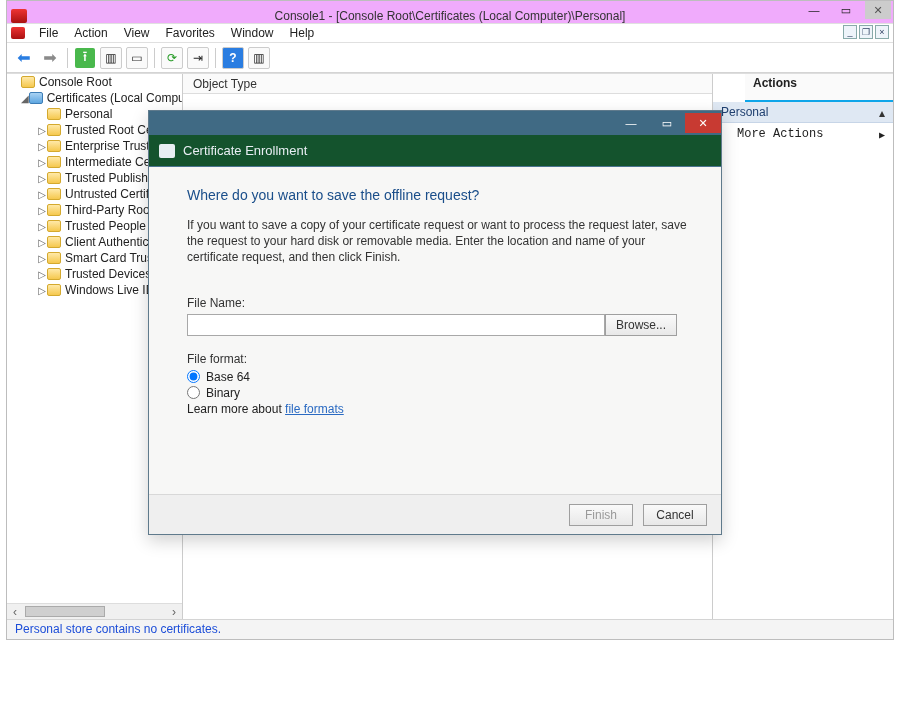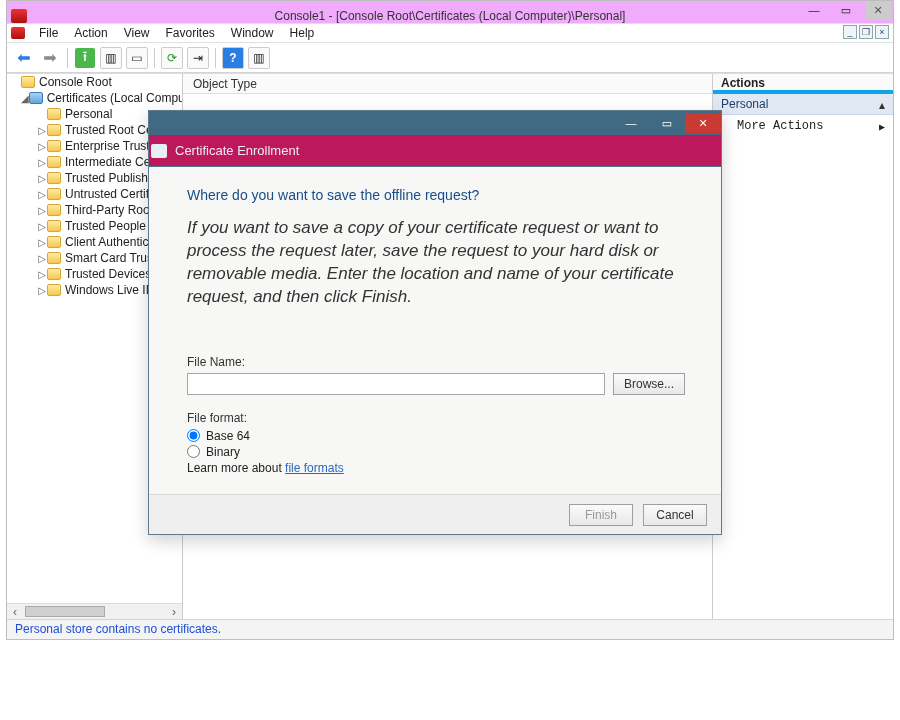"Actions" .actions-head { border-bottom: 4px solid #0ea5e9 -> 2px solid #0ea5e9; height: 20px -> 28px; margin-left: none -> 32px }
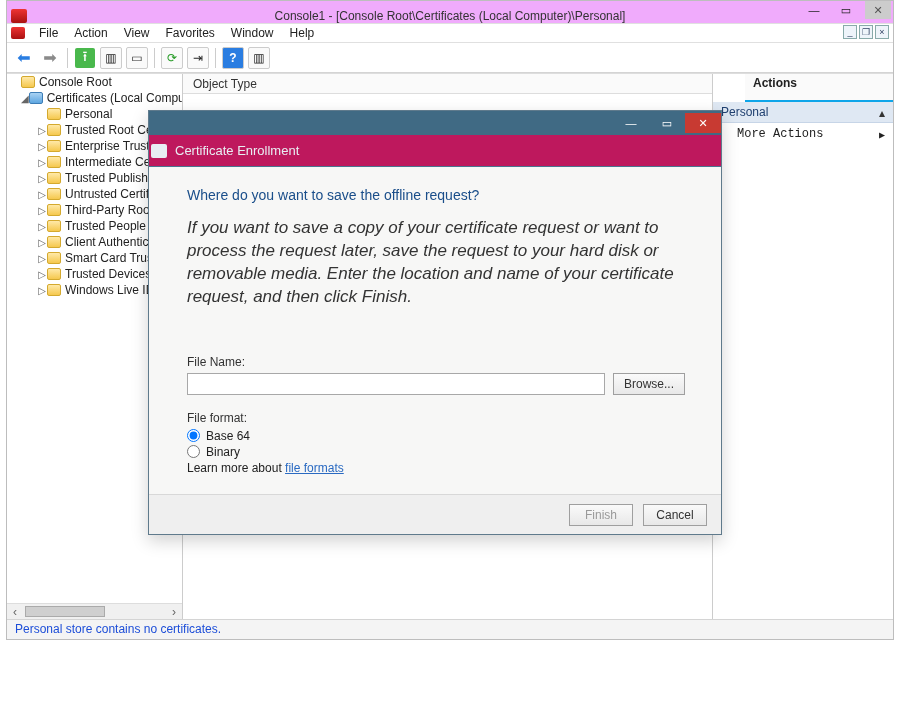"Certificate Enrollment" .modal-header { background: #be185d -> #14532d; padding-left: 2px -> 10px }
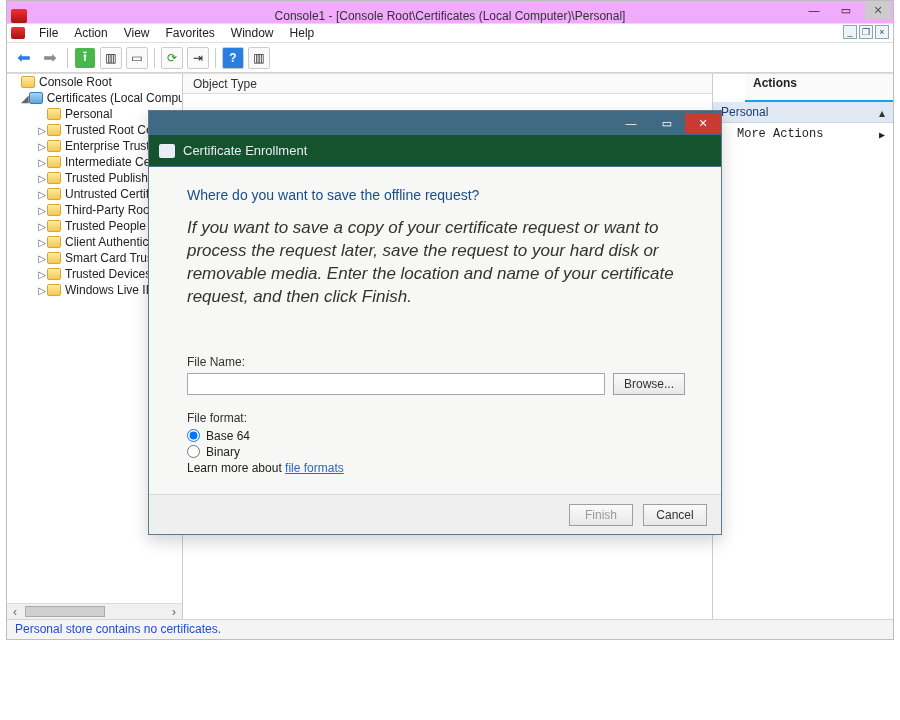"If you want to save" .modal-desc { font-size: 17px -> 12px; font-style: italic -> none; margin-bottom: 46px -> 30px }
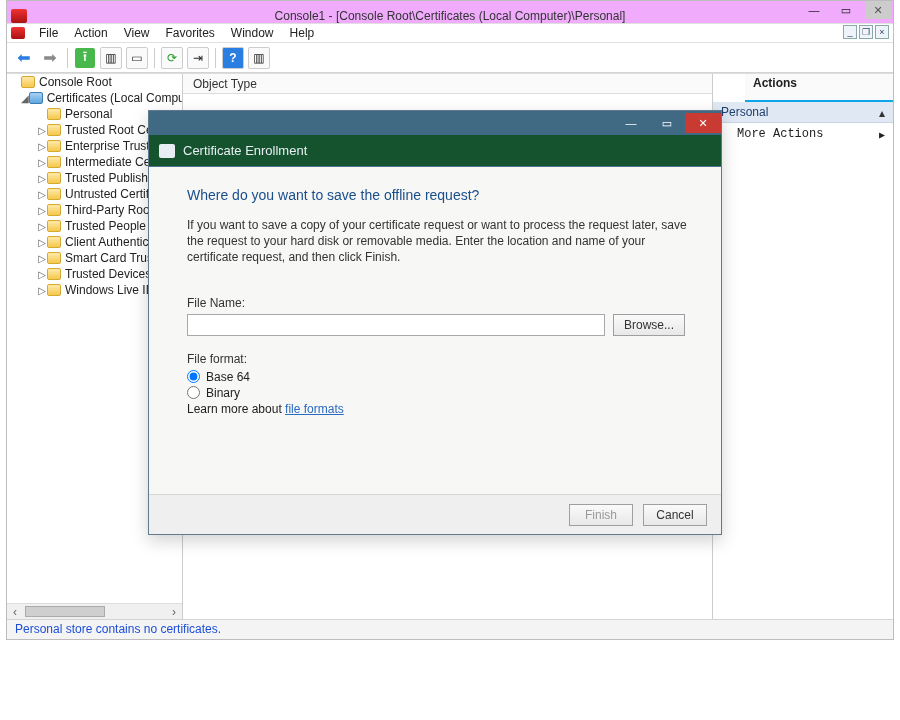"Browse..." .modal-row { gap: 8px -> none }
